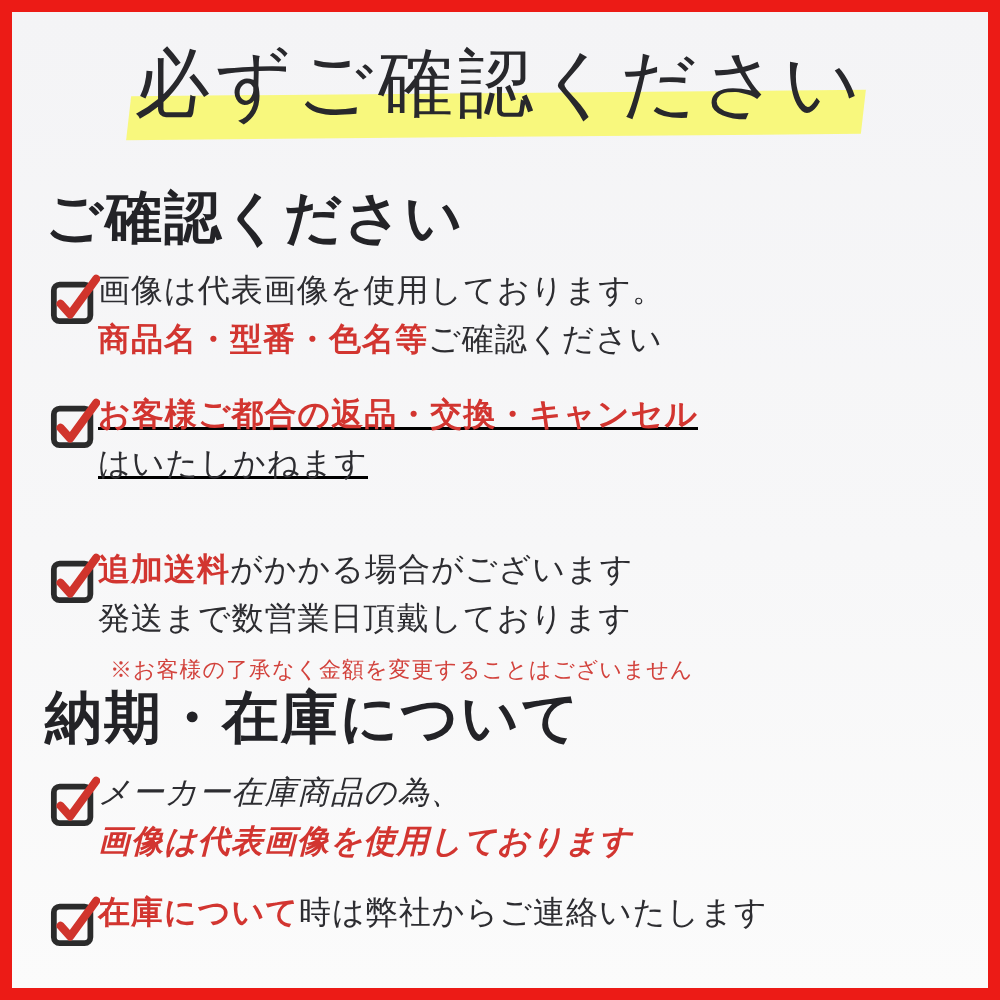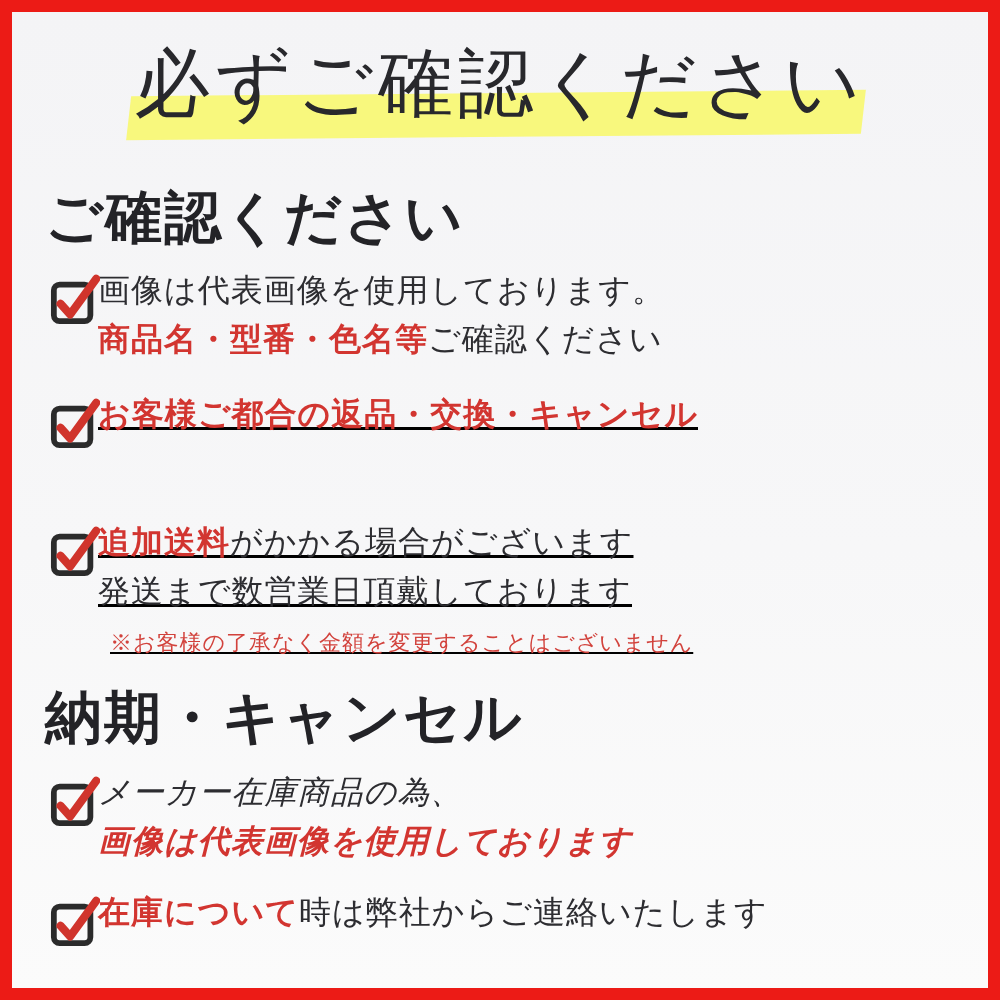"はいたしかねます" div.line { html: none -> <div> <span>はいたしかねます</span> </div> }
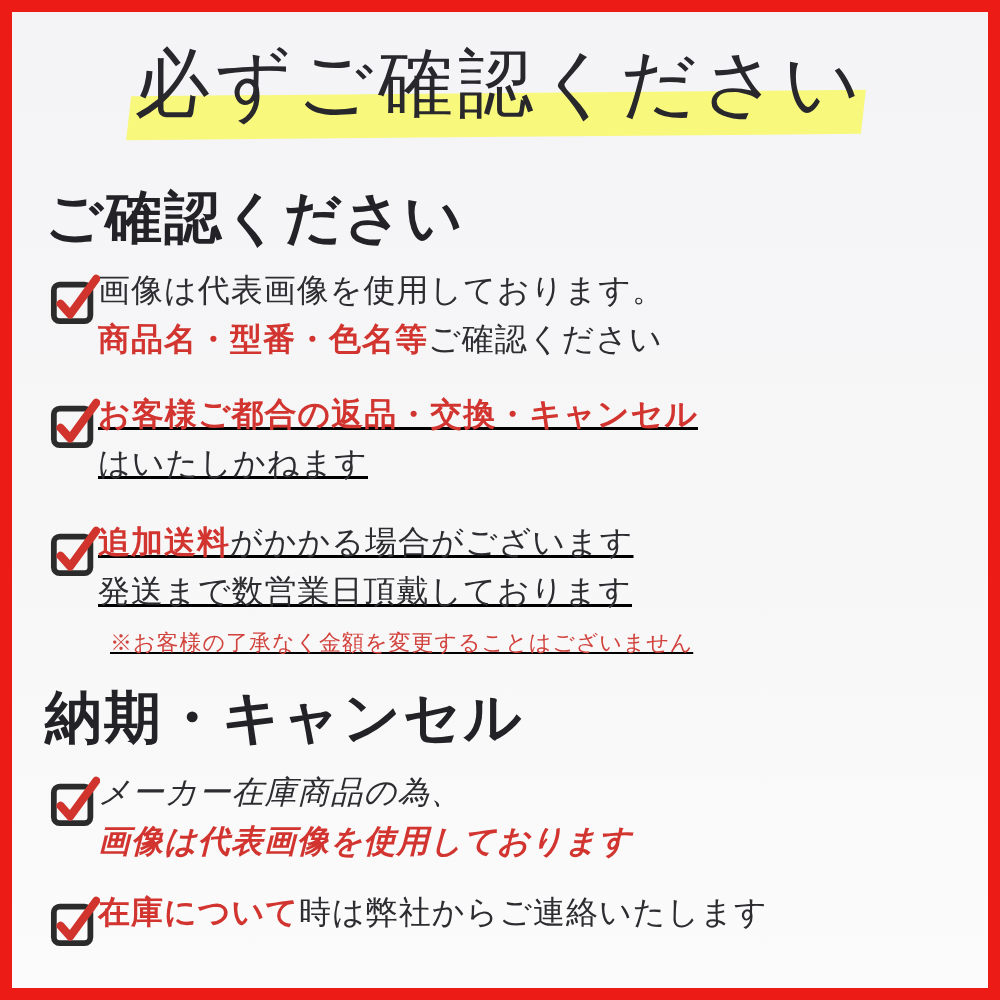"追加送料がかかる場合がございます" .it3 { text-decoration: underline -> none; top: 506px -> 533px }
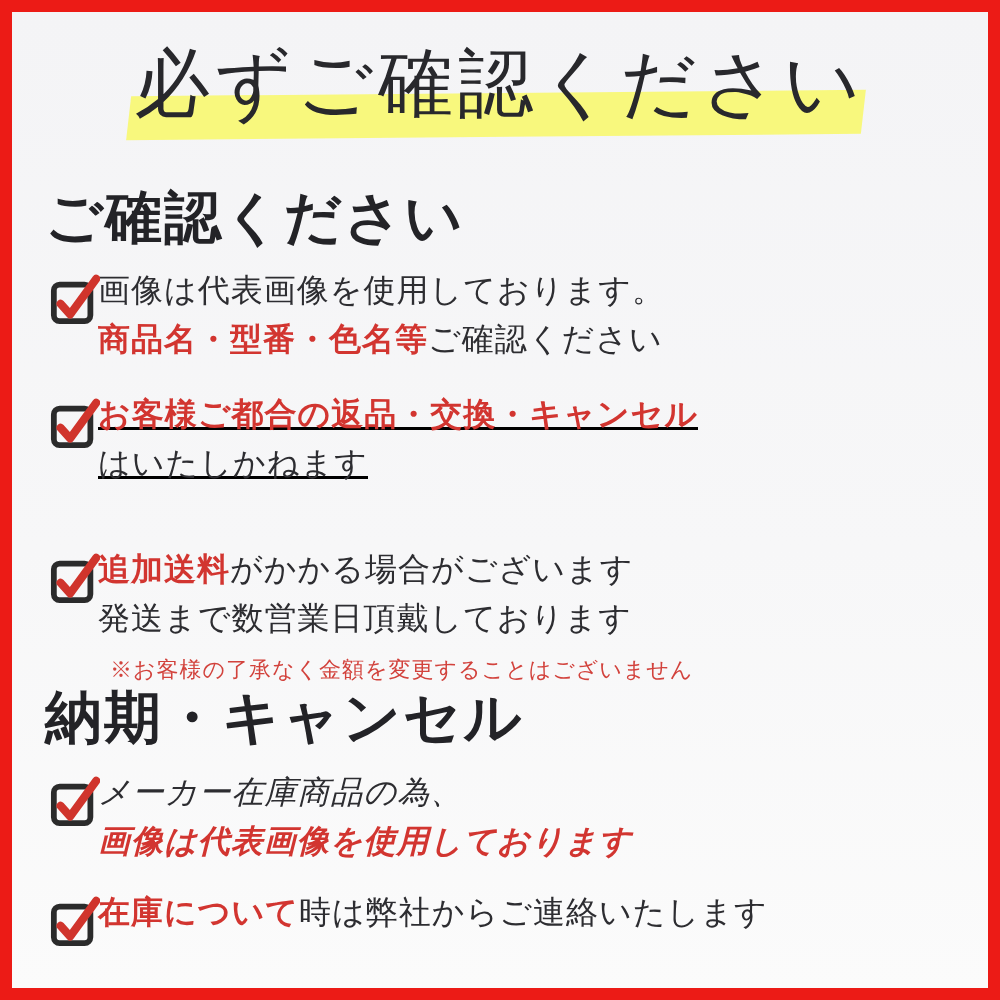"納期・キャンセル" h2.sec-heading { text: キャンセル -> 在庫について }
